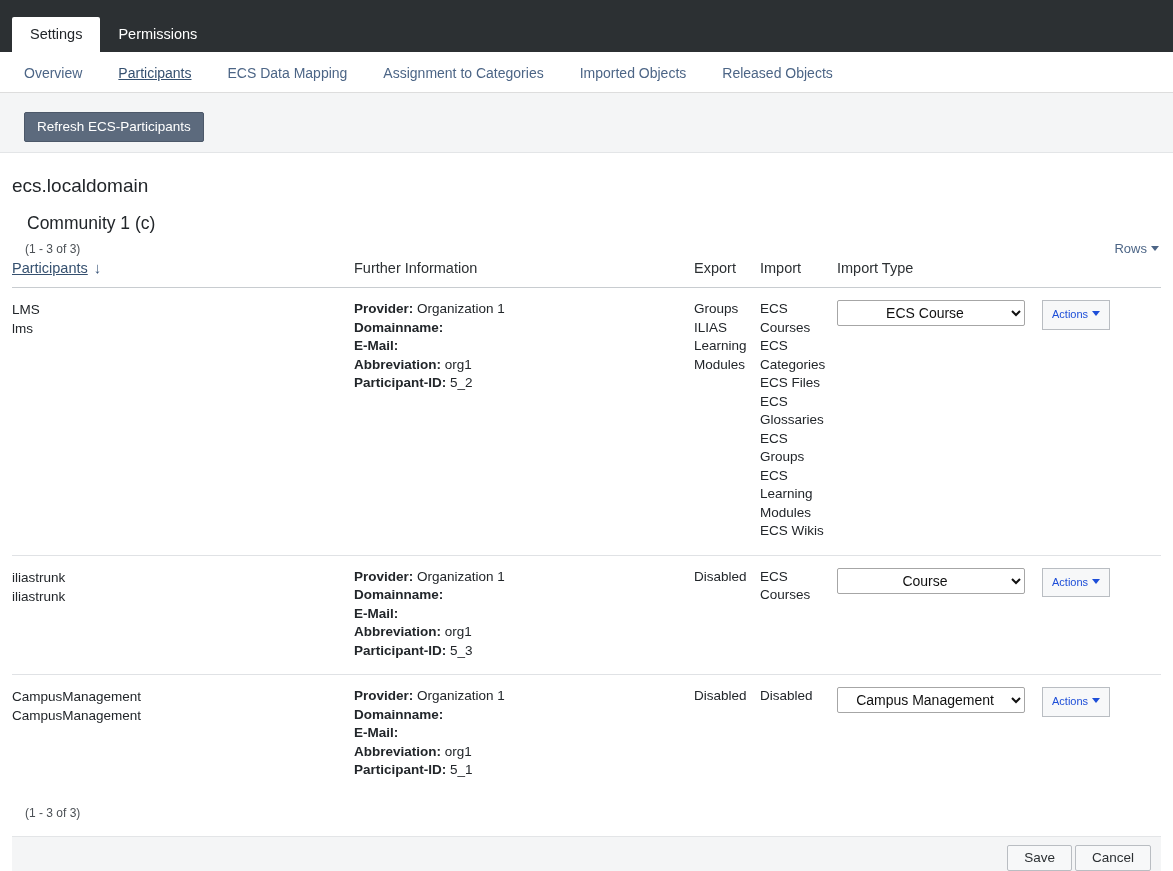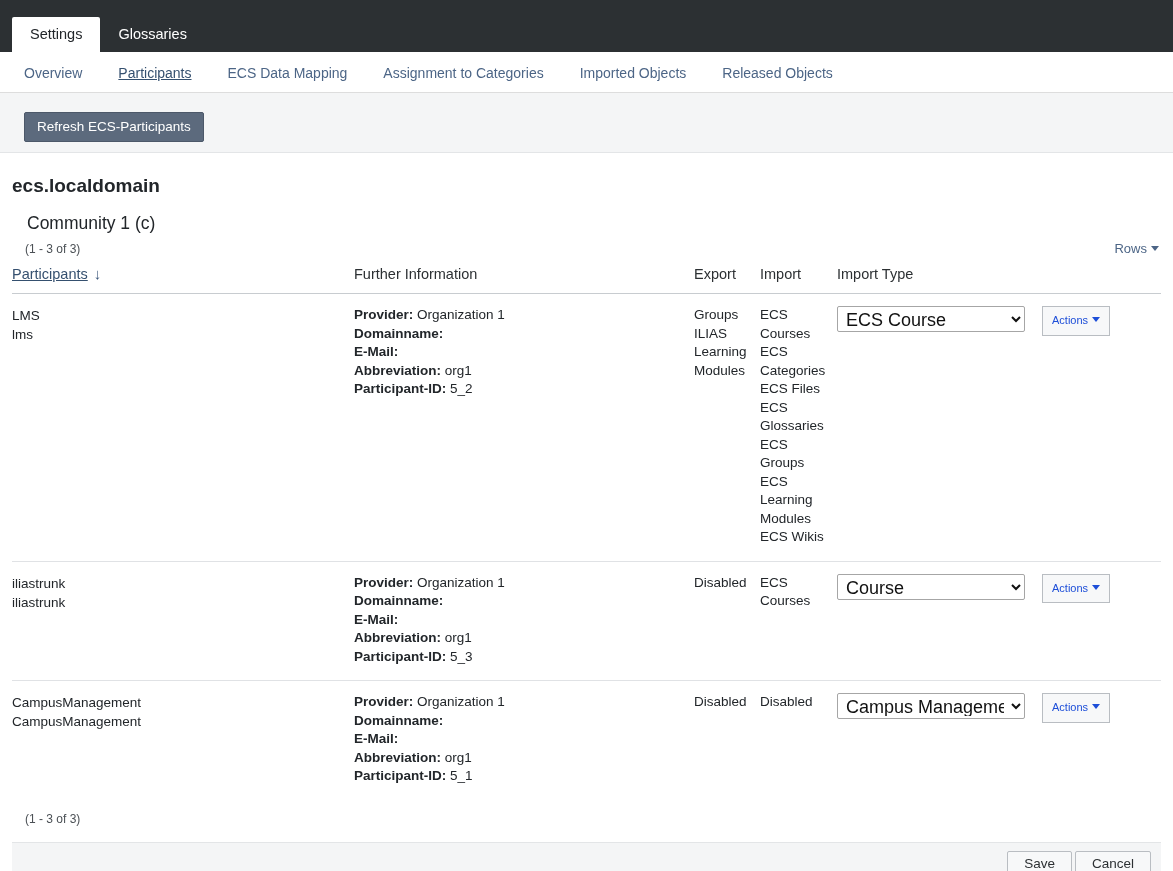"Glossaries" span { text: Glossaries -> Permissions }
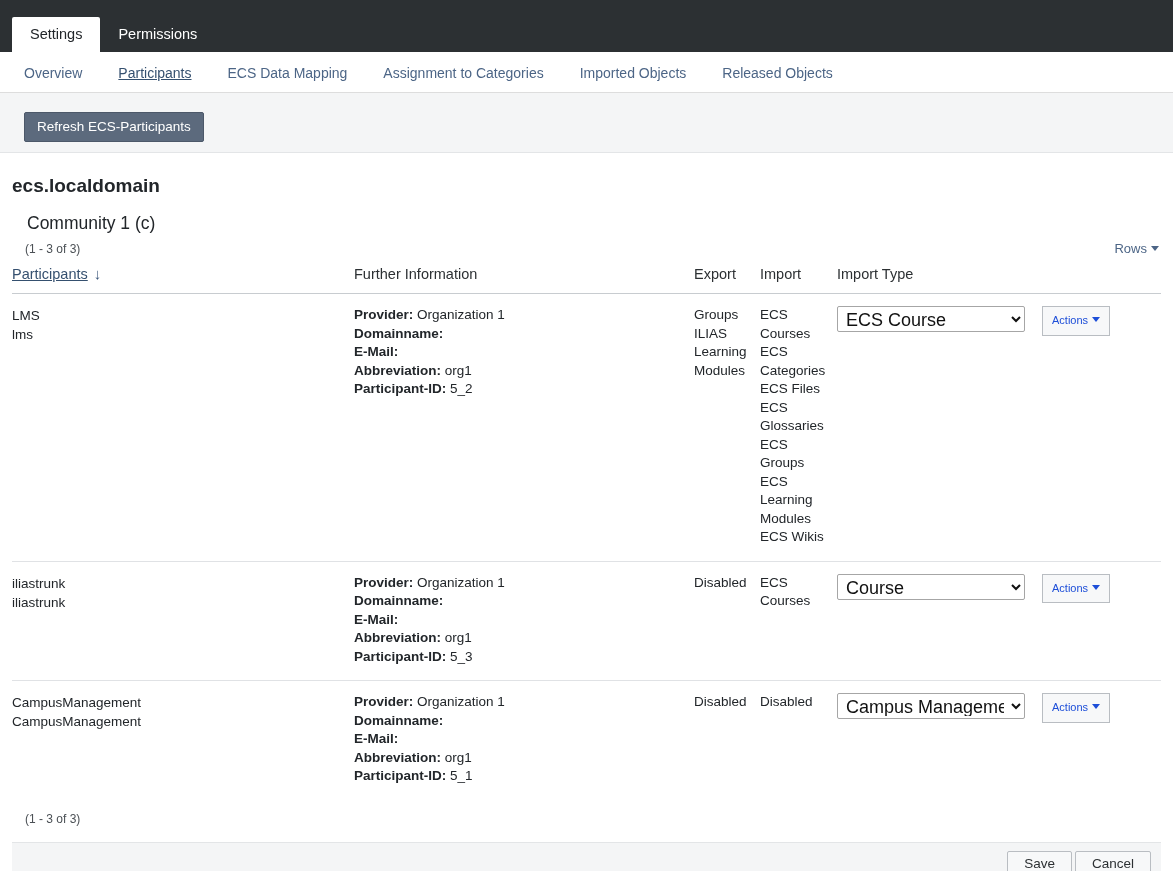"ecs.localdomain" .host-title { font-weight: bold -> normal }
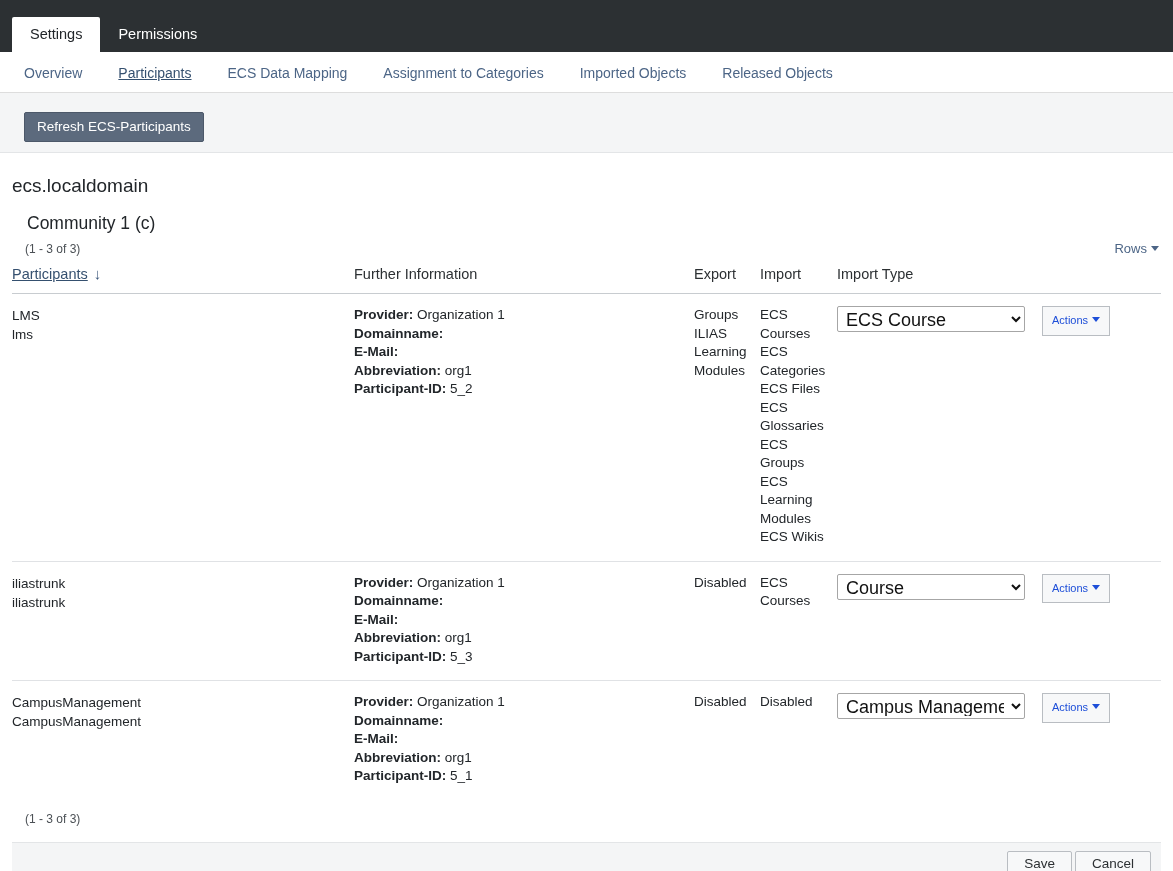"Participants ↓" table.tbl { margin-top: 8px -> 2px }
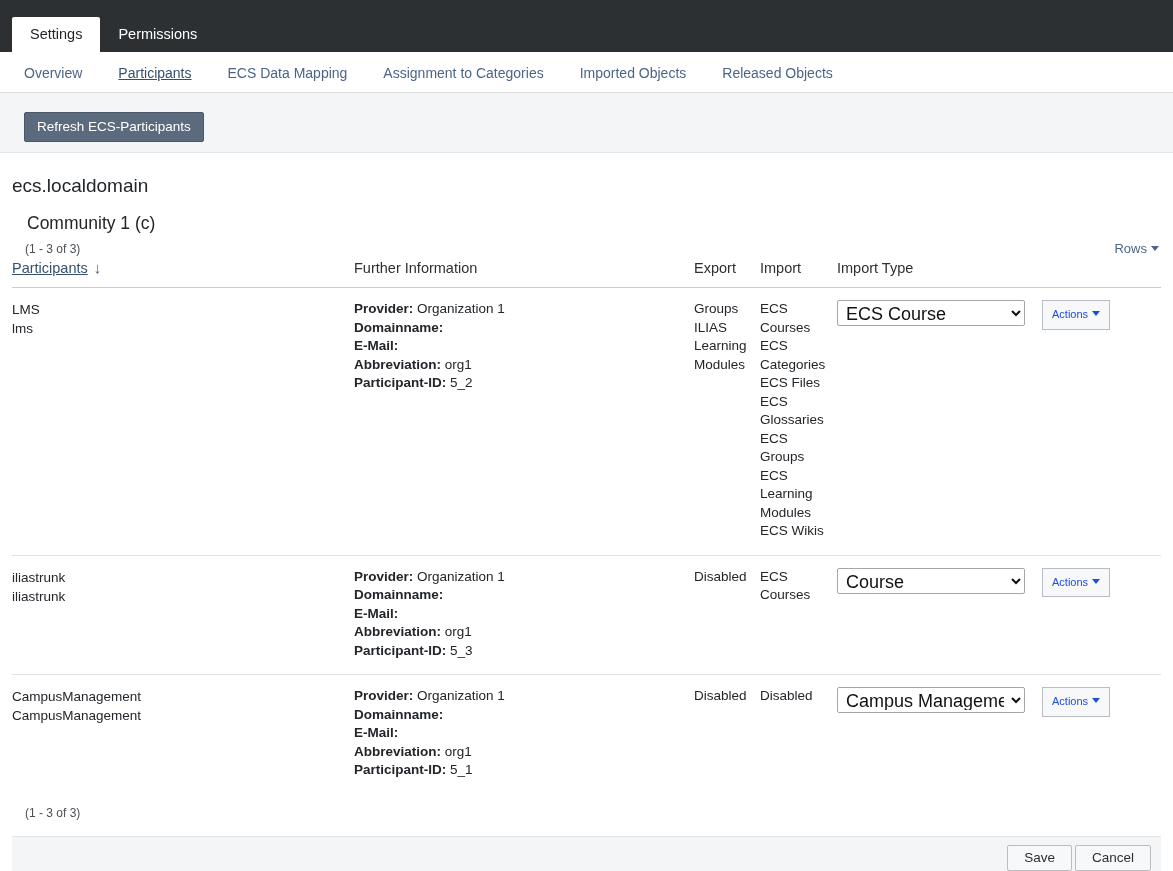"ECS Course" select.imp { font-size: 18px -> 14px; text-align: none -> center }
